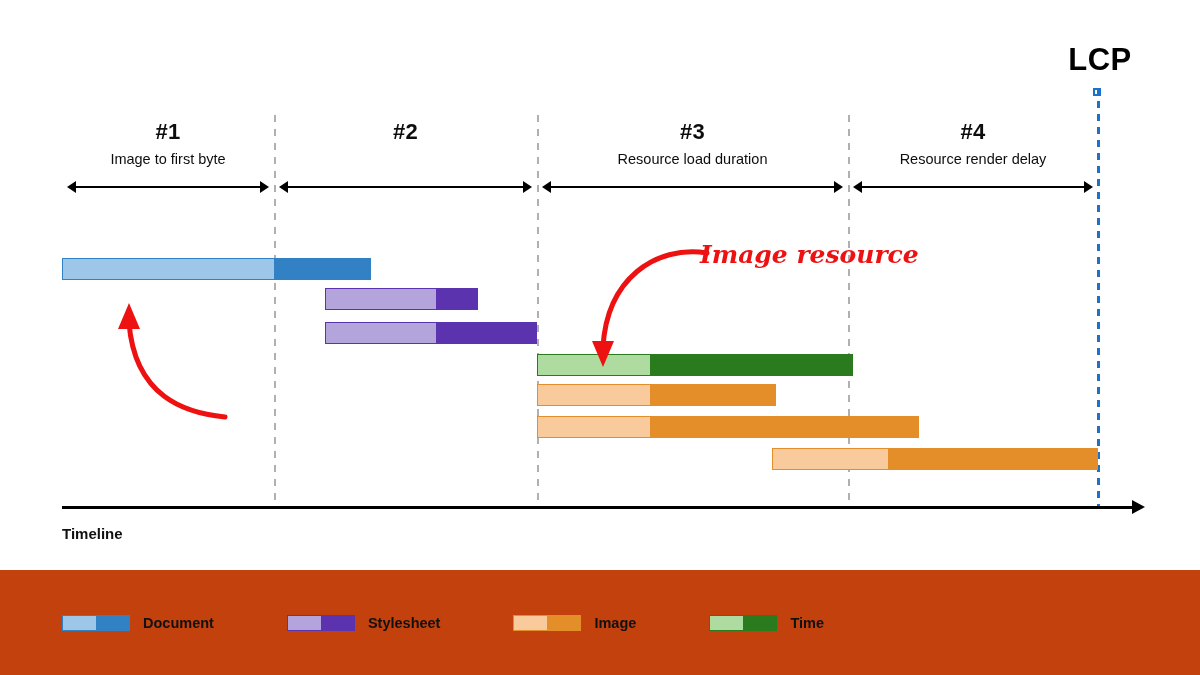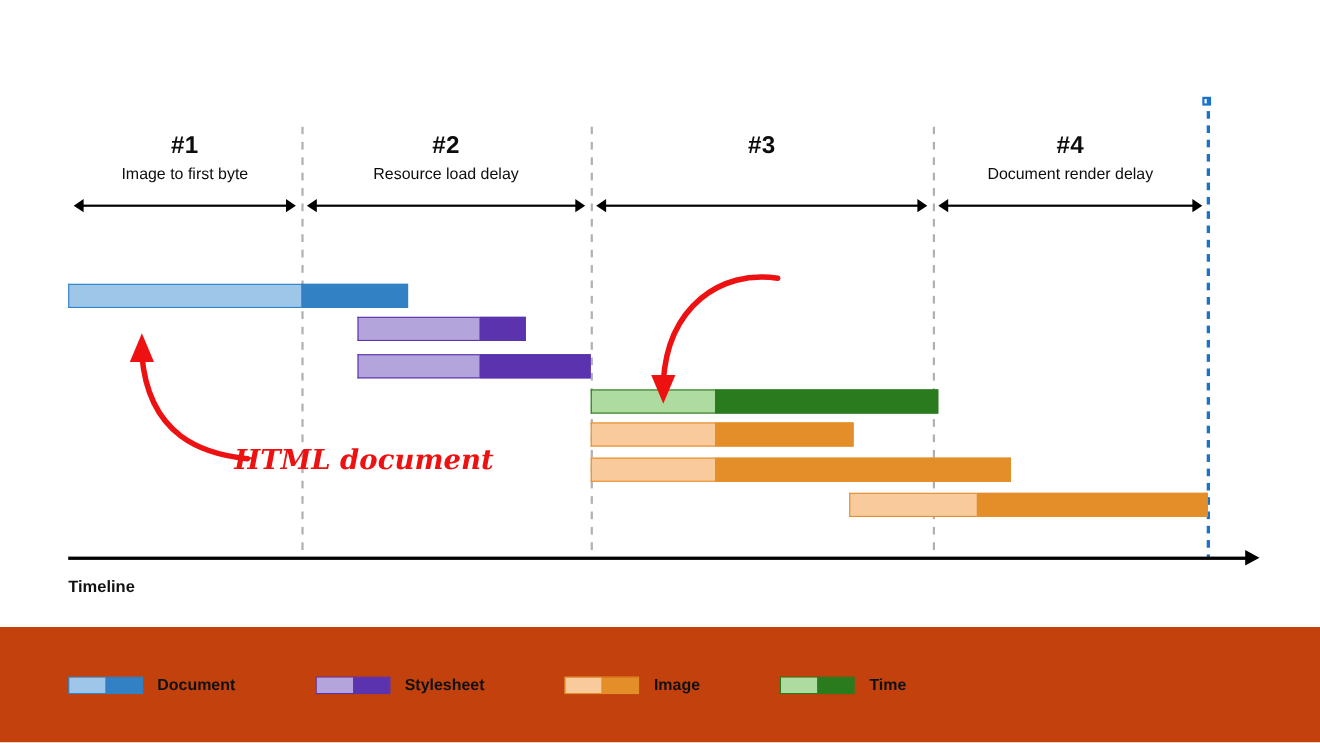"LCP" div.lcp-label { html: none -> <div>LCP</div> }
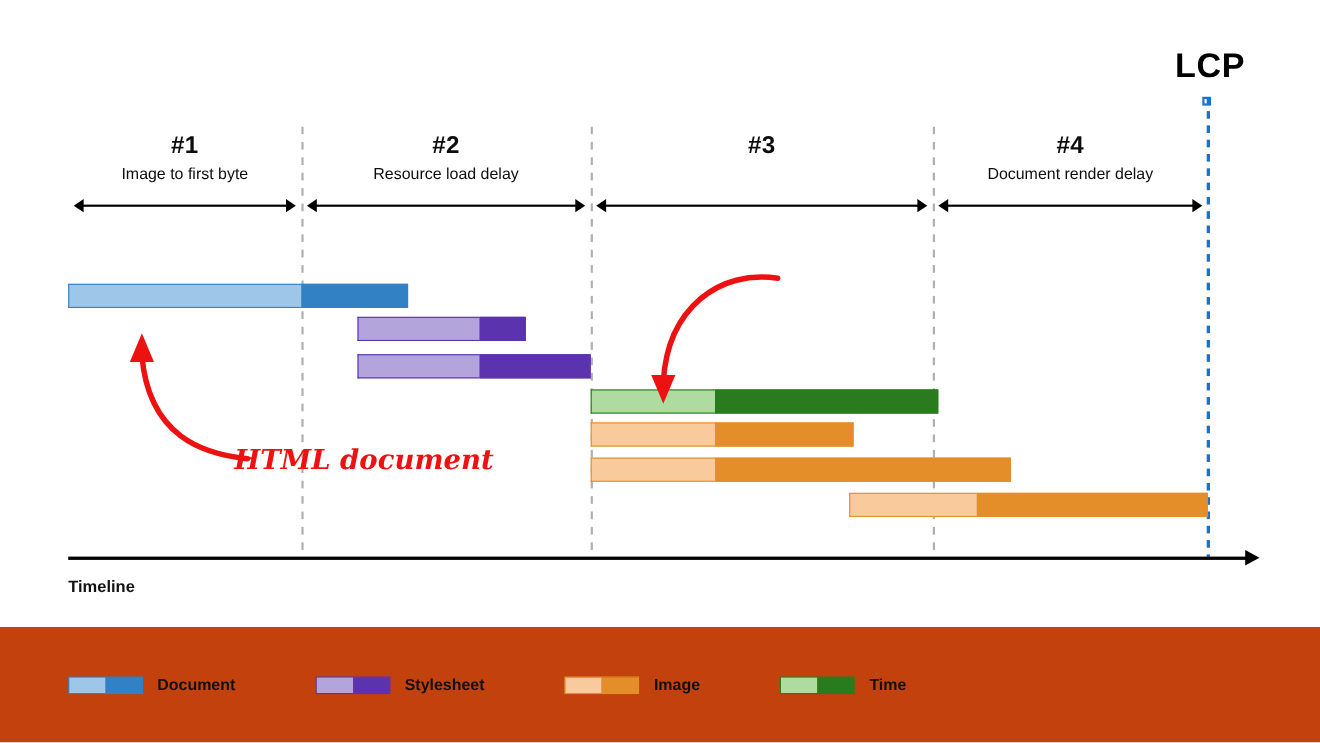"Resource load delay" div.plabel { html: <div>Resource load delay</div> -> none }
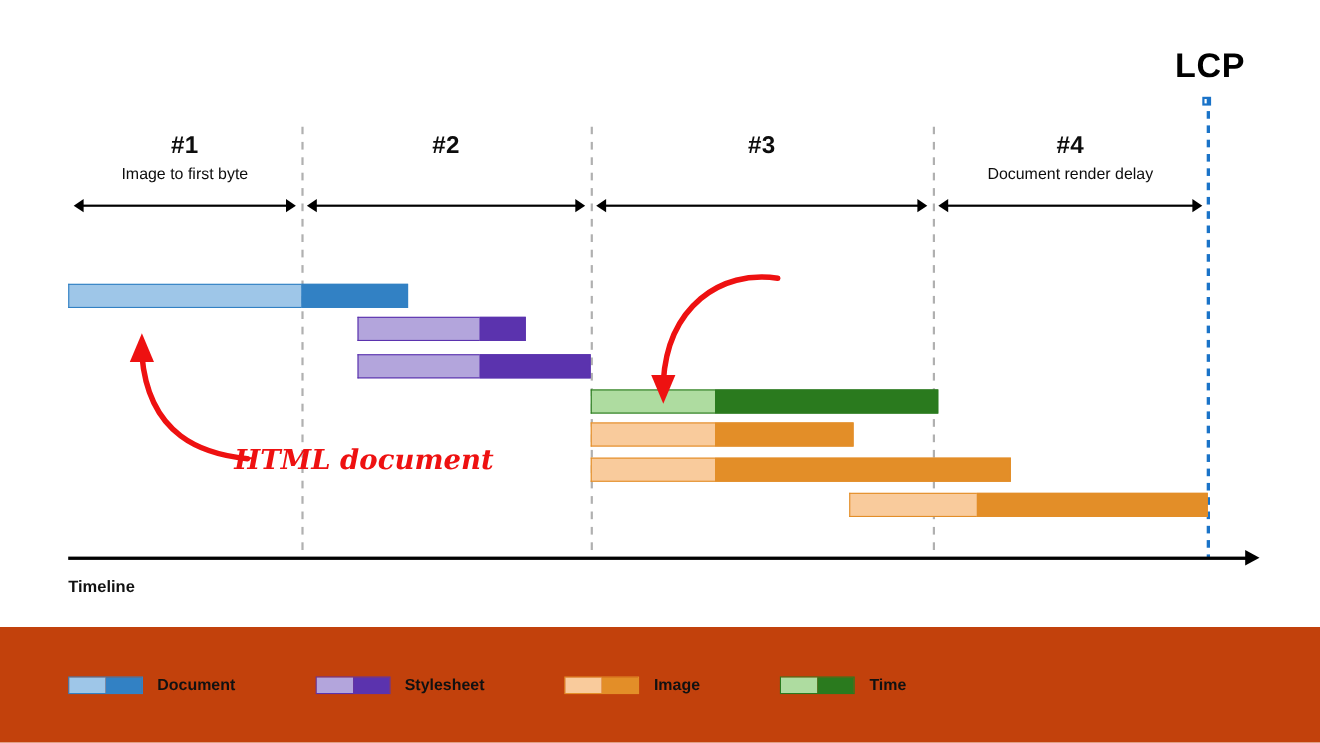"Resource load duration" div.plabel { html: none -> <div>Resource load duration</div> }
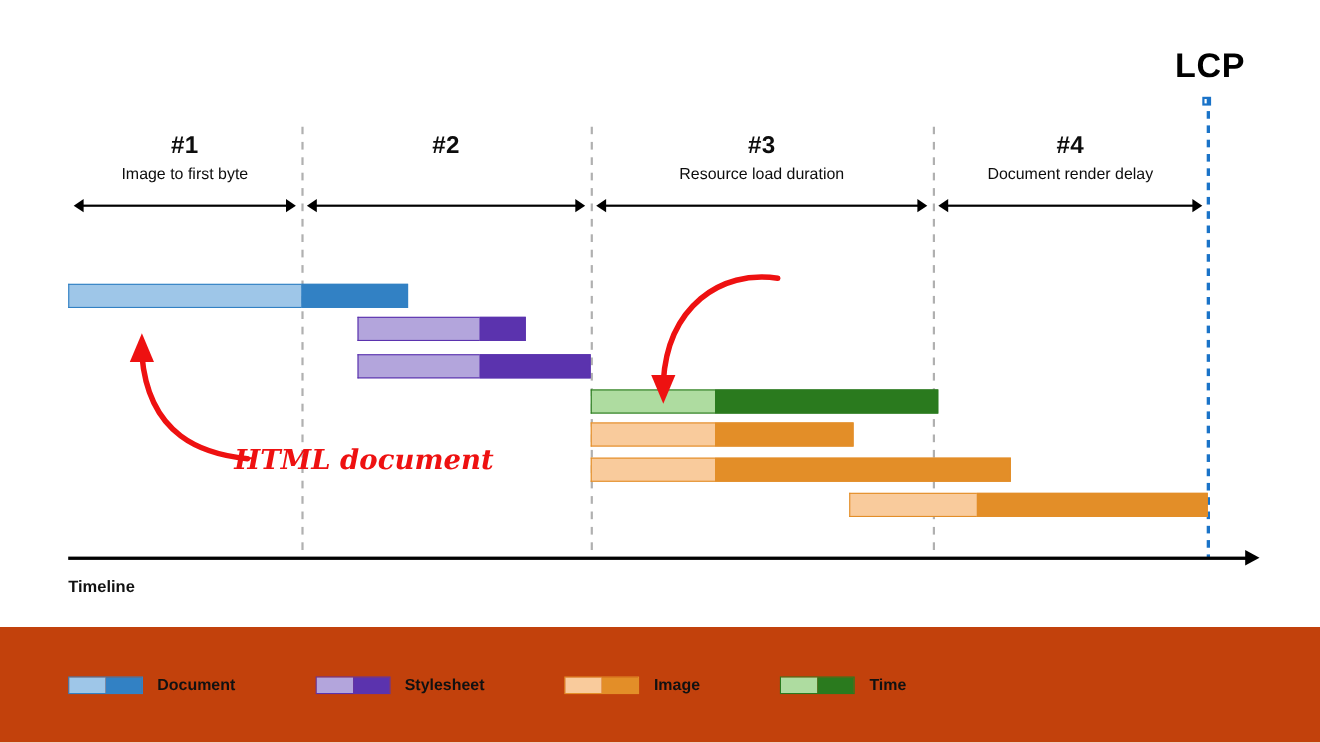"Document render delay" div.plabel { text: Document -> Resource }
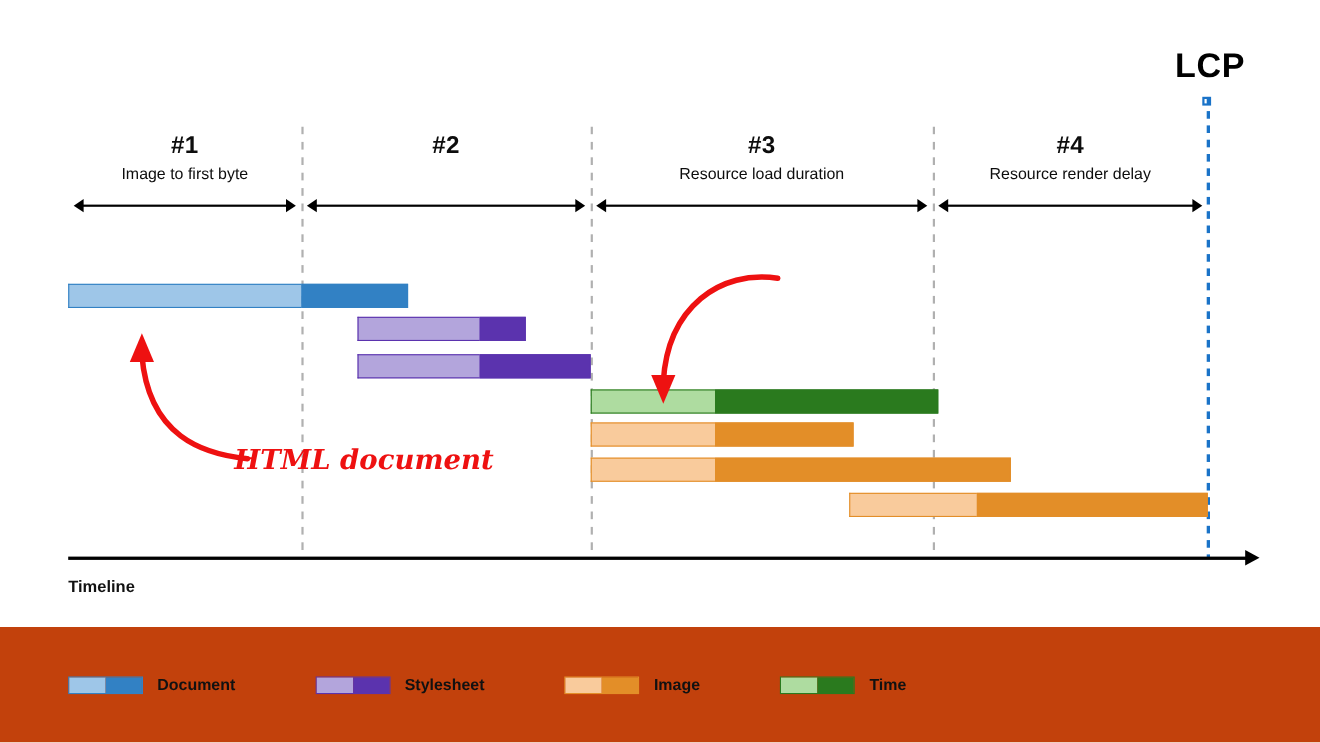"Image resource" div.annot { html: none -> <div>Image resource</div> }
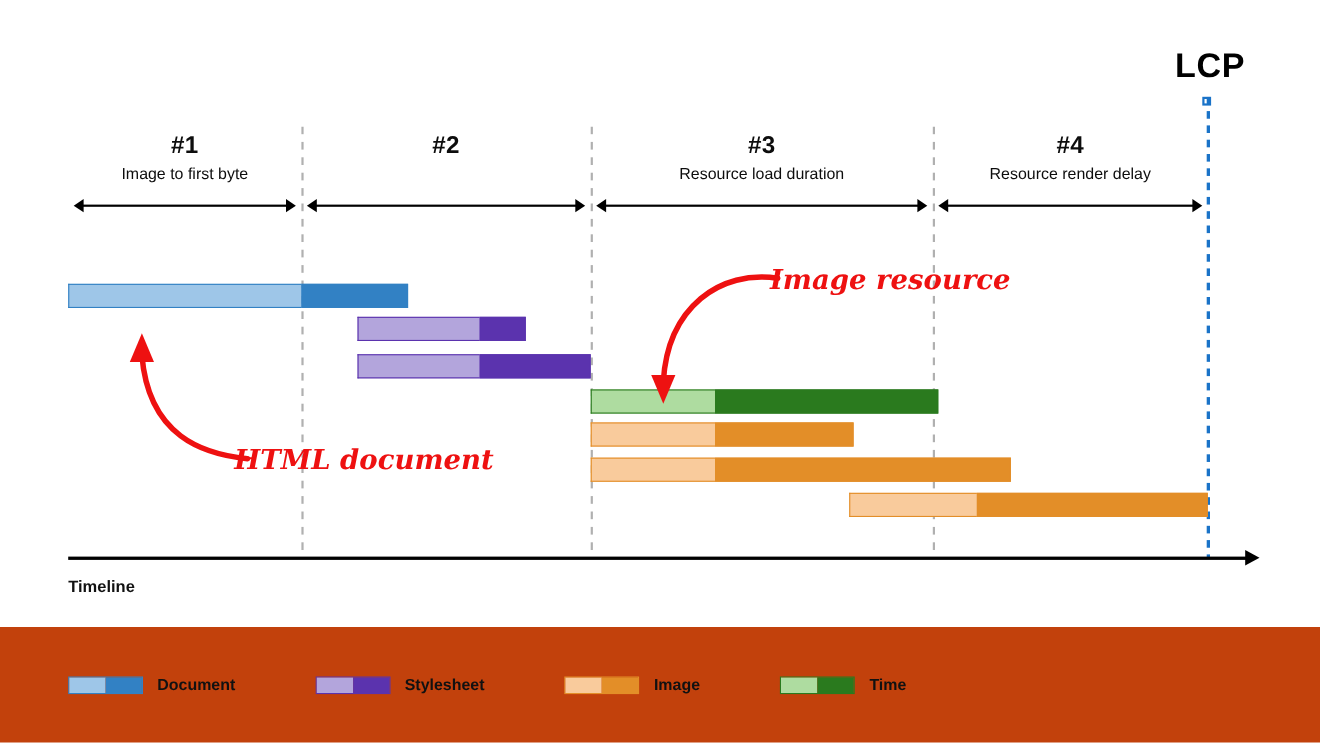"HTML document" div.annot { html: <div>HTML document</div> -> none }
